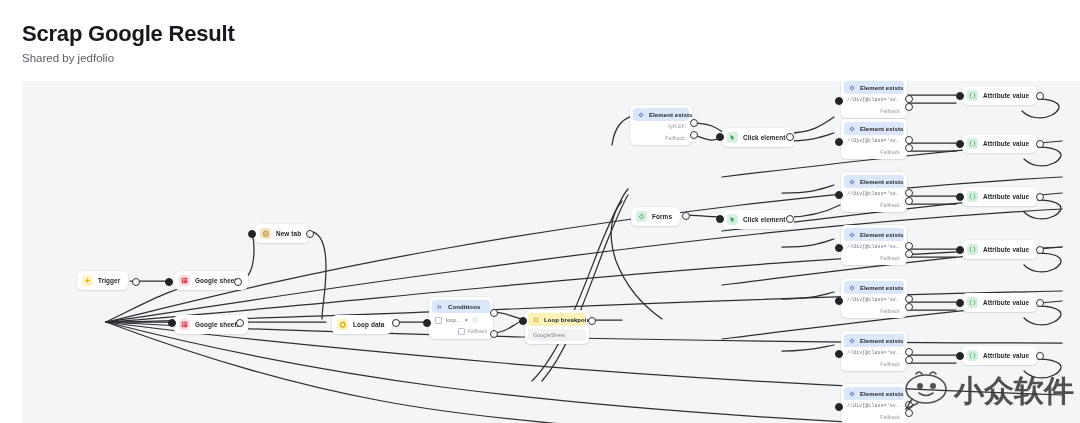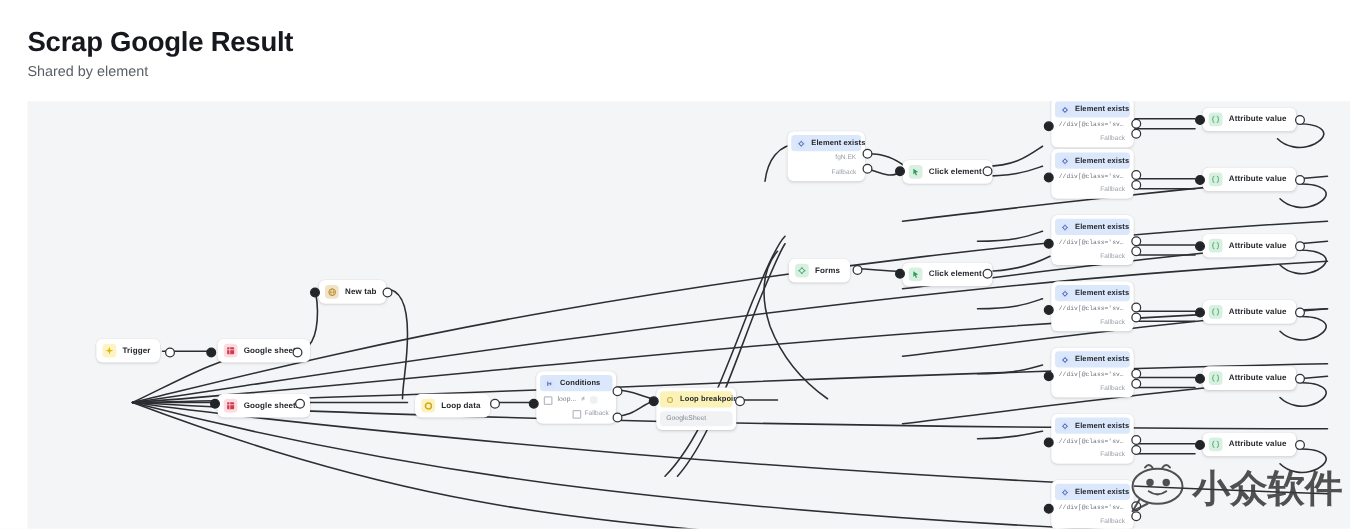"Shared by element" div.subtitle { text: element -> jedfolio }
